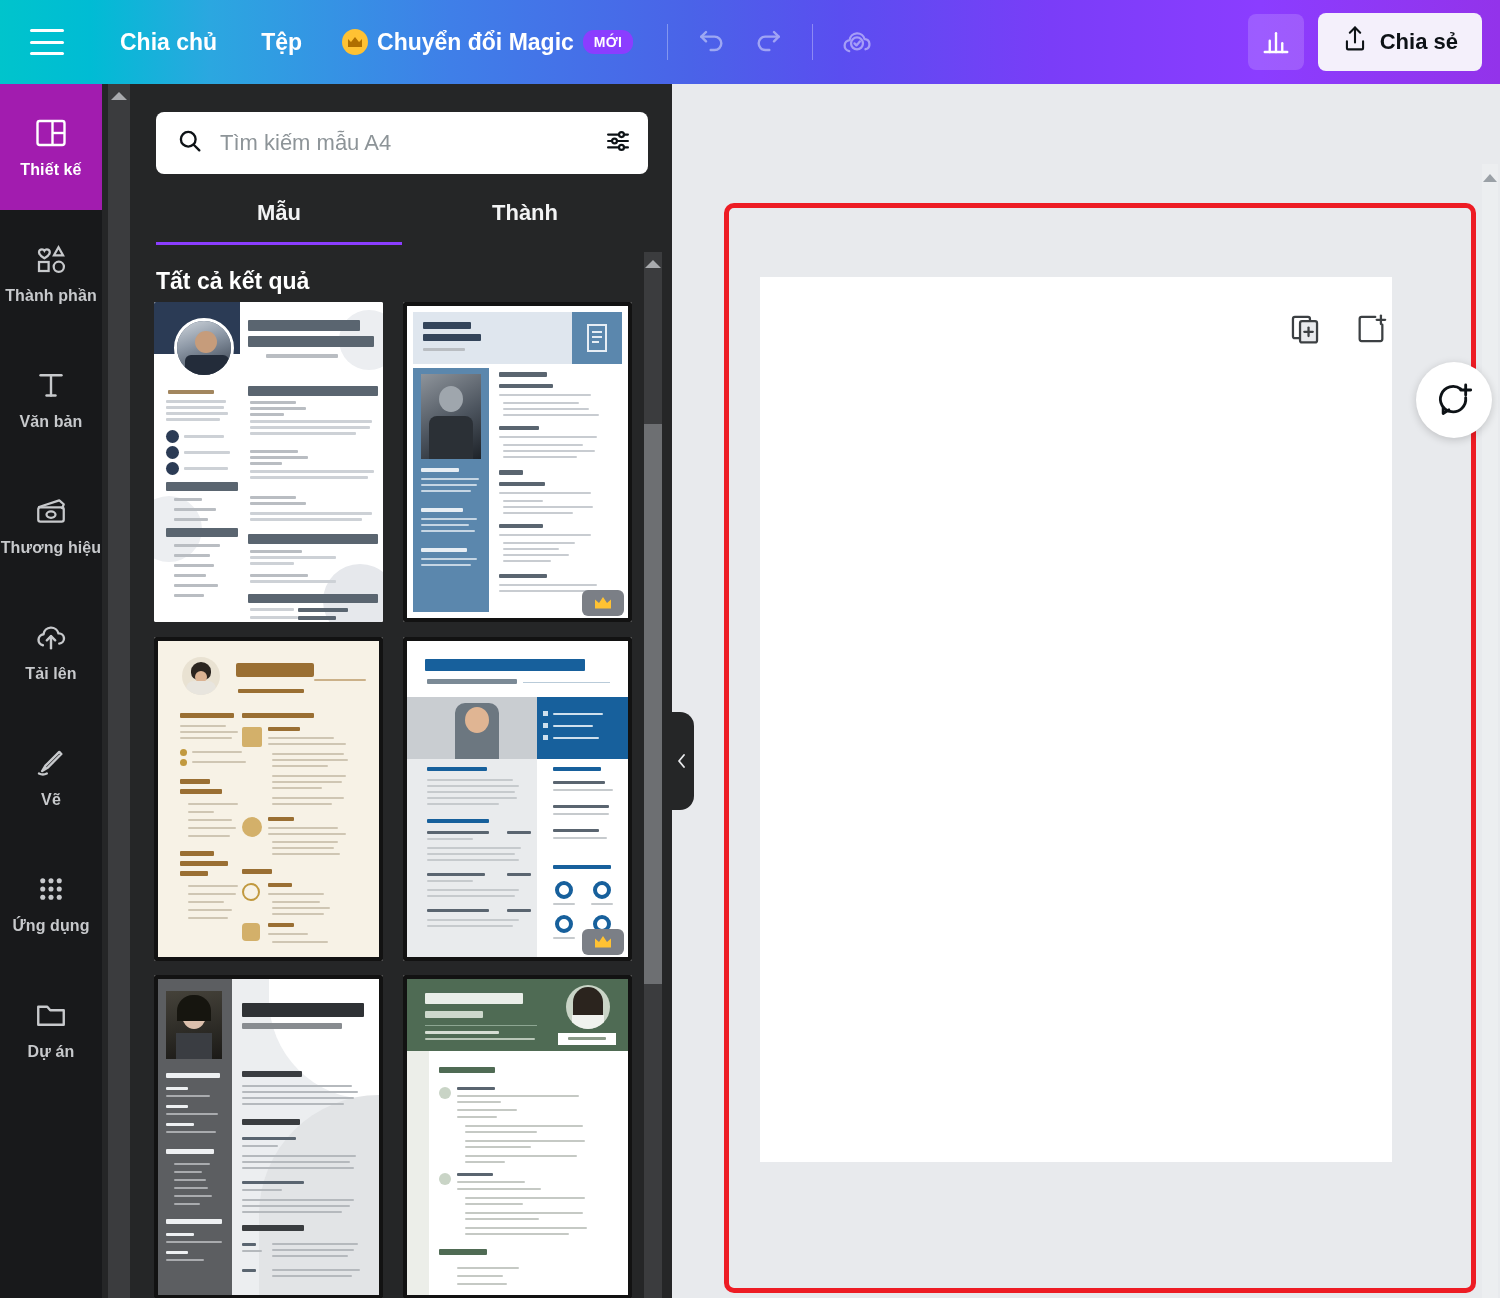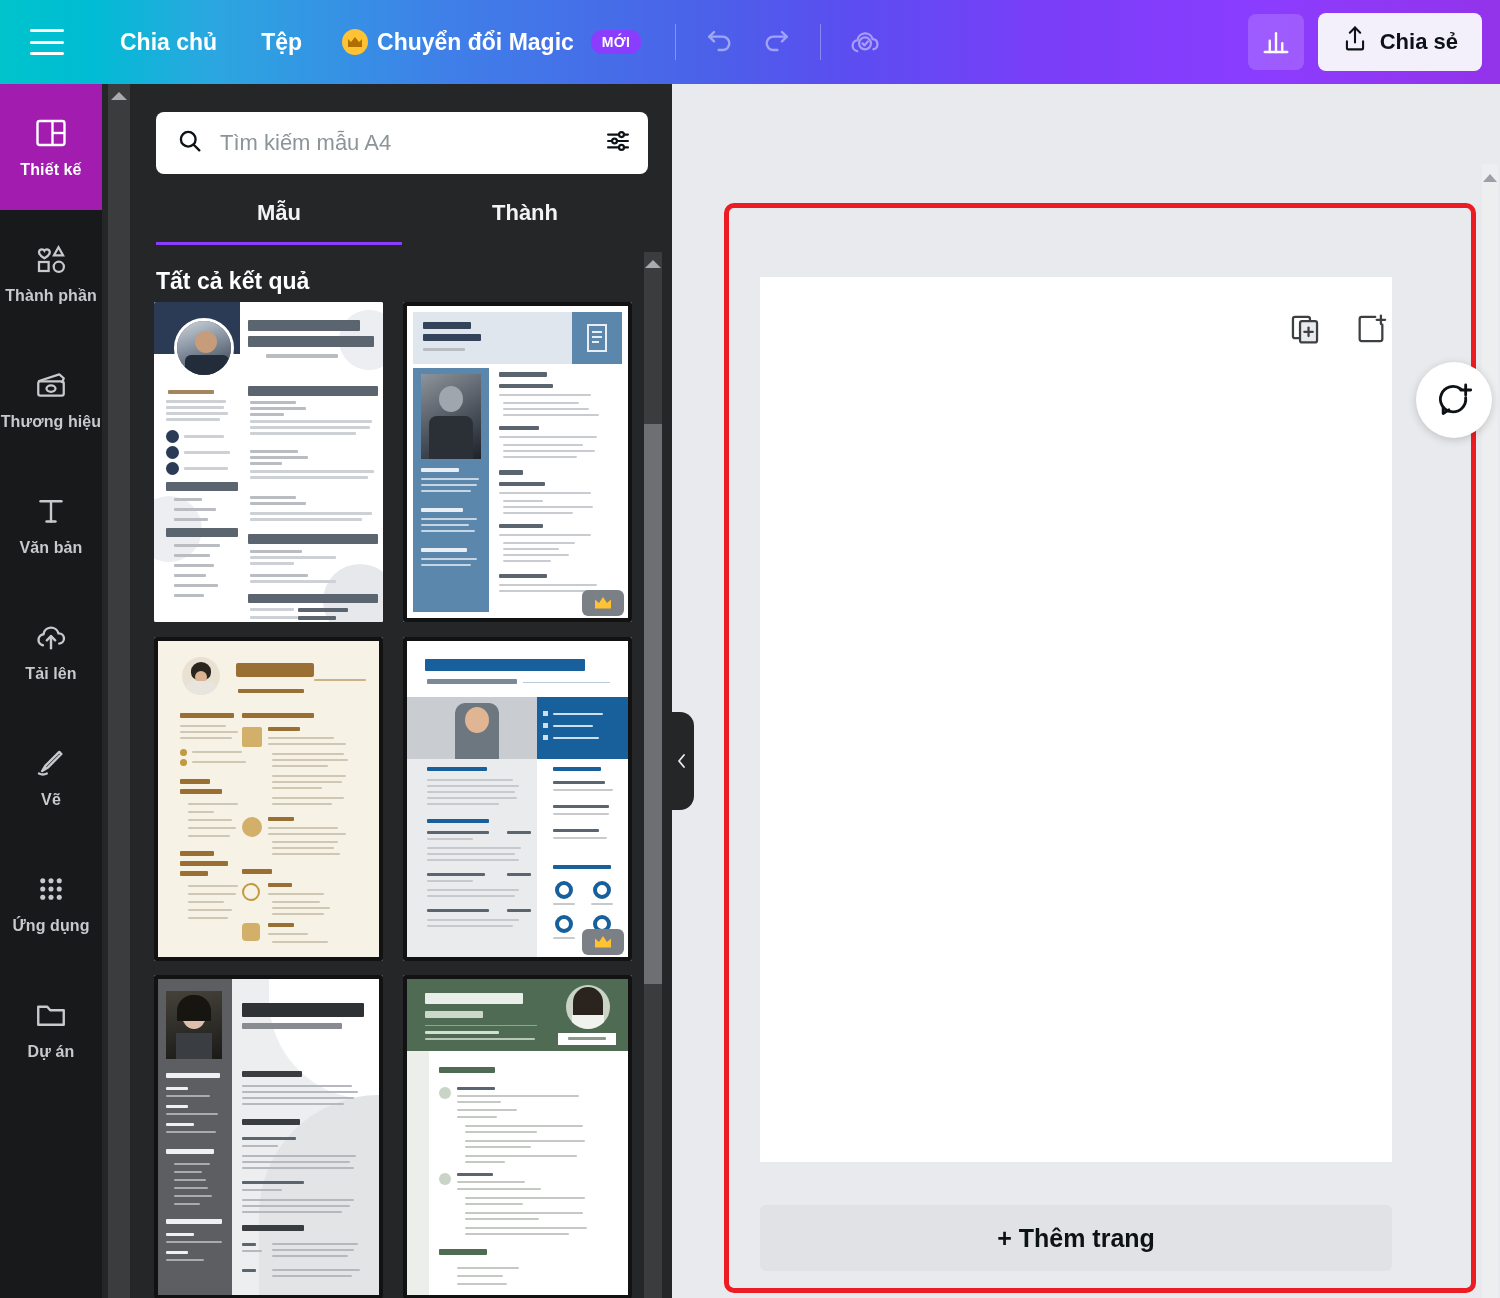"MỚI" .pill-new { margin-left: 8px -> 0 }
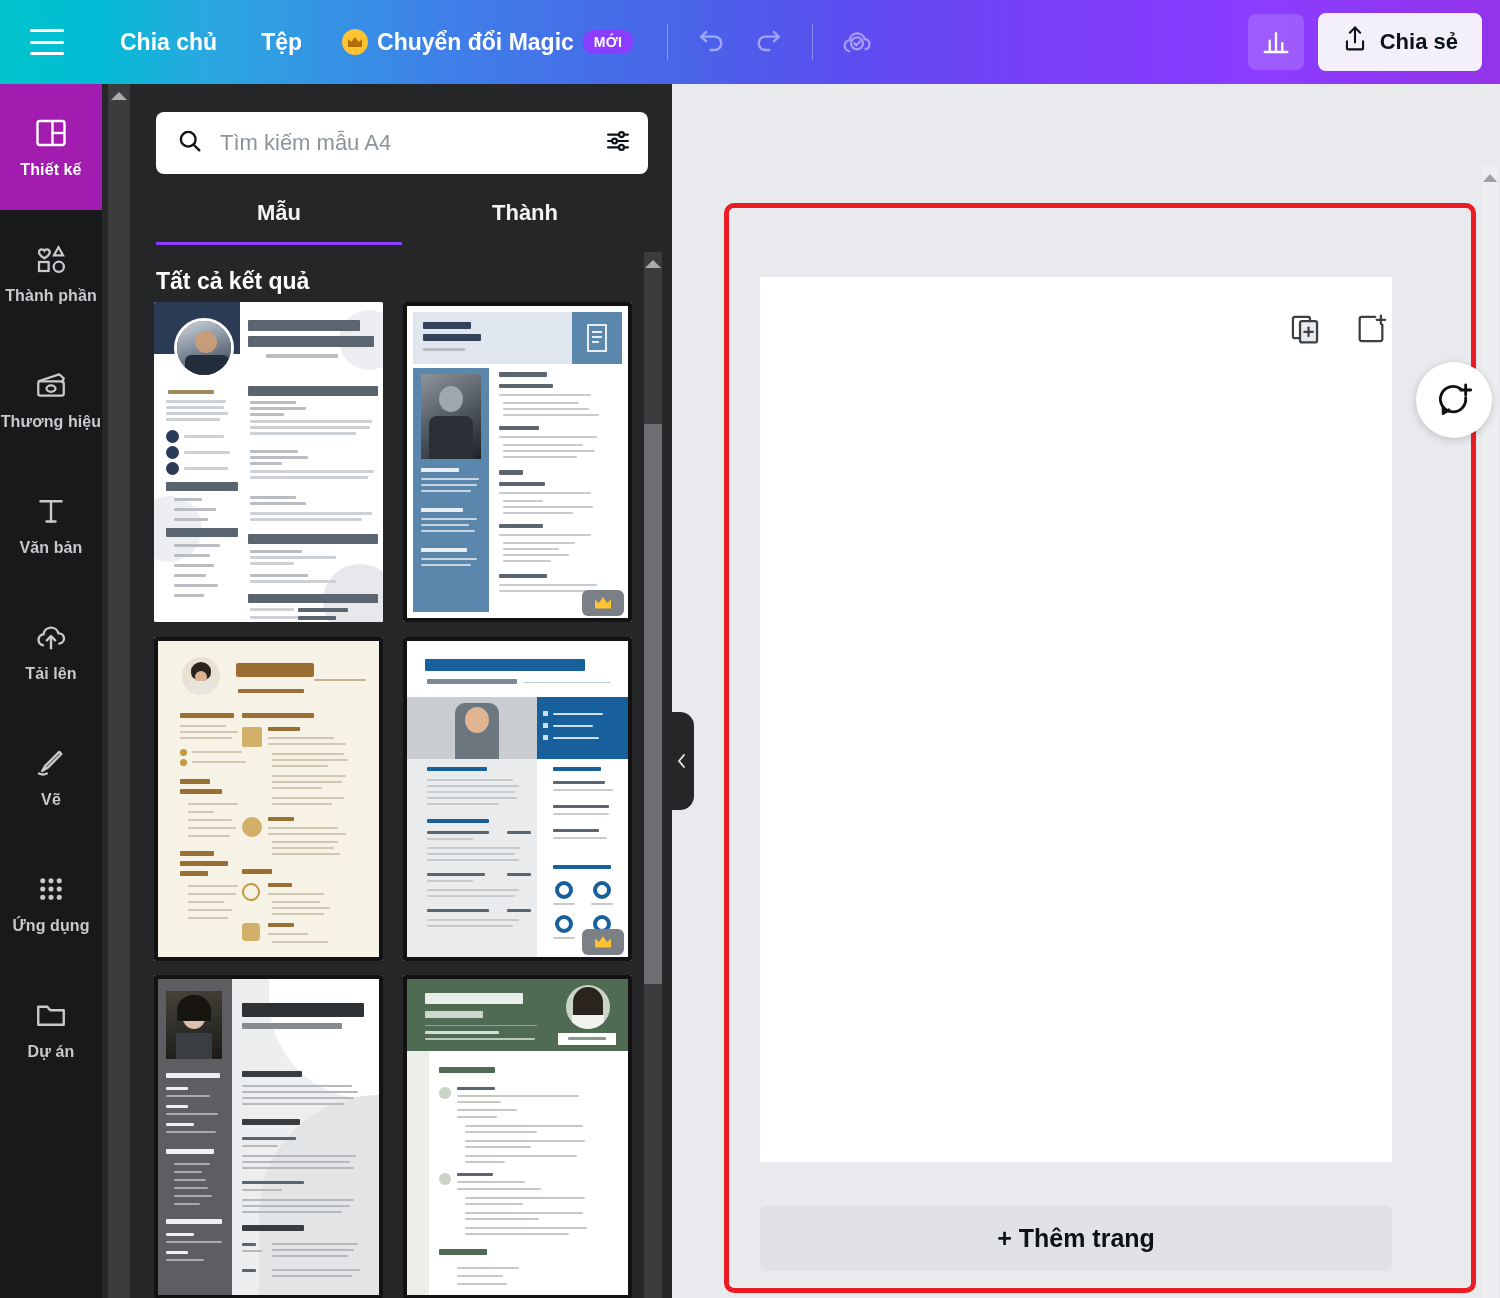"Thương hiệu" div.rail-item { order: before "Văn bản" -> after "Văn bản" }
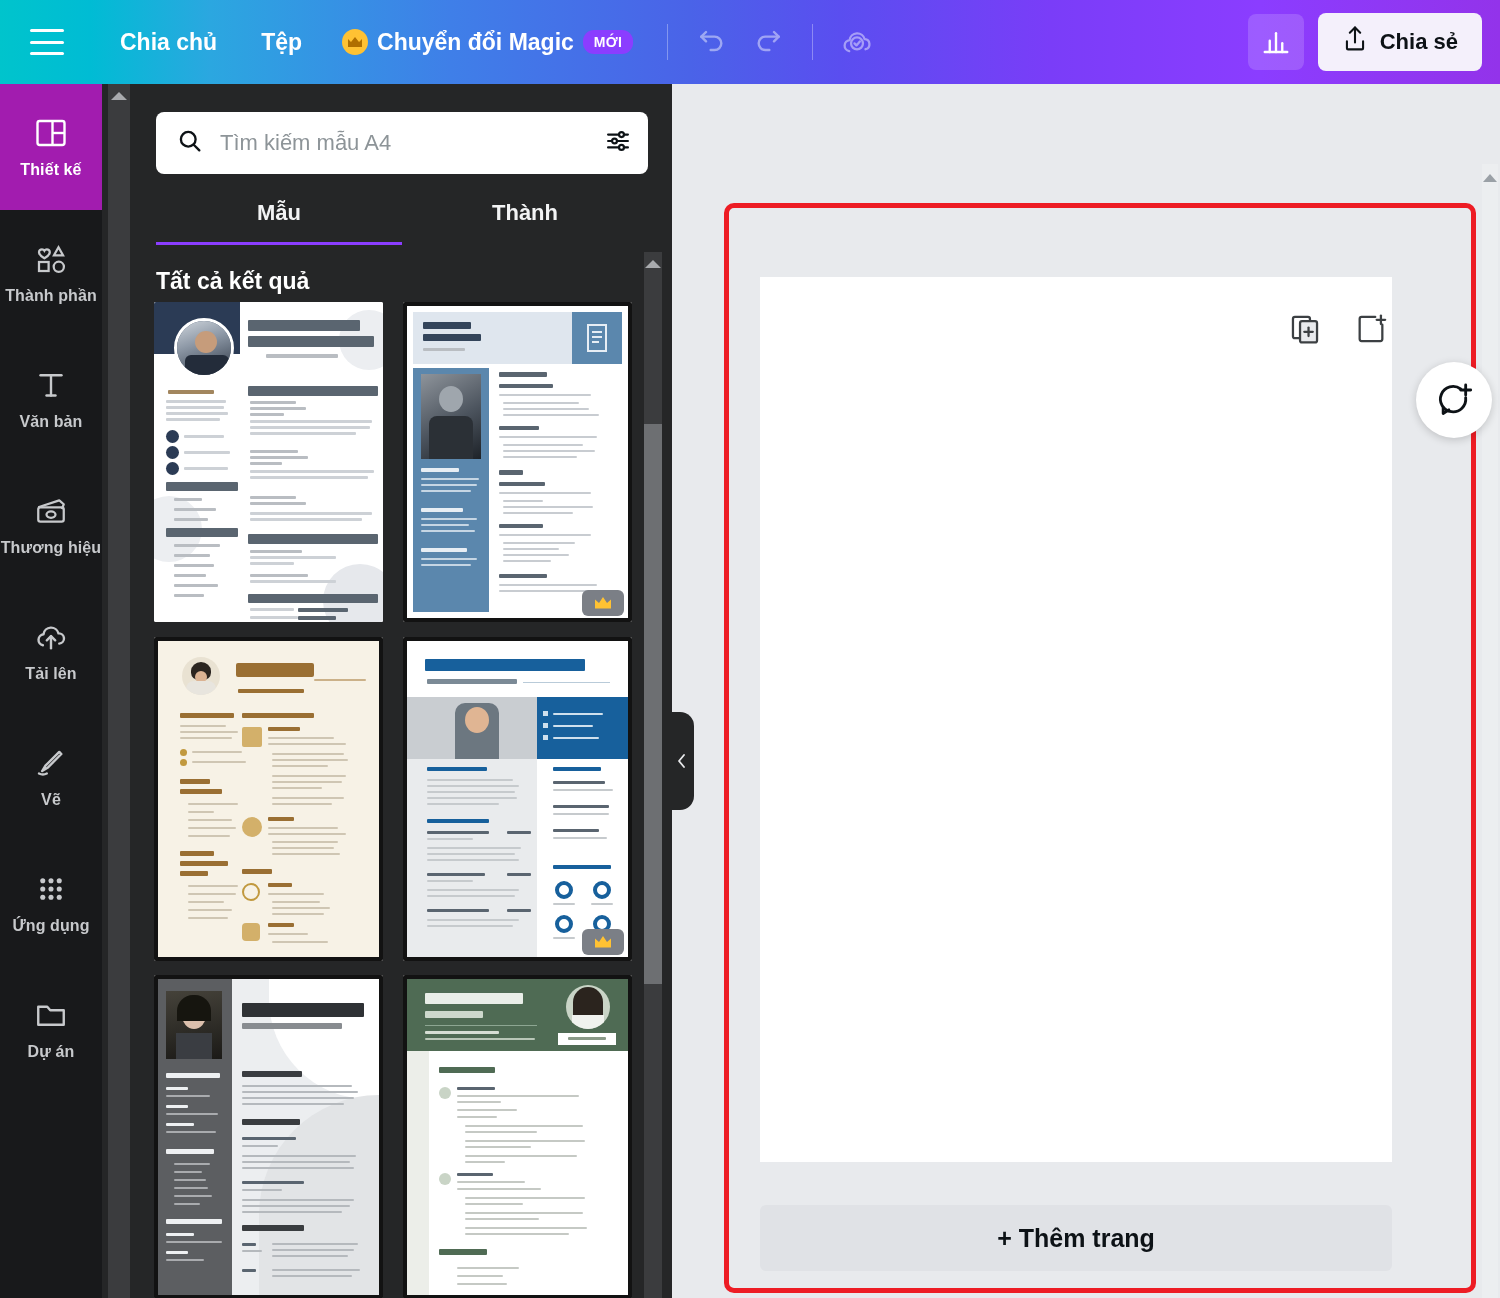"+ Thêm trang" div.add-page-btn { html: <div>+ Thêm trang</div> -> none }
